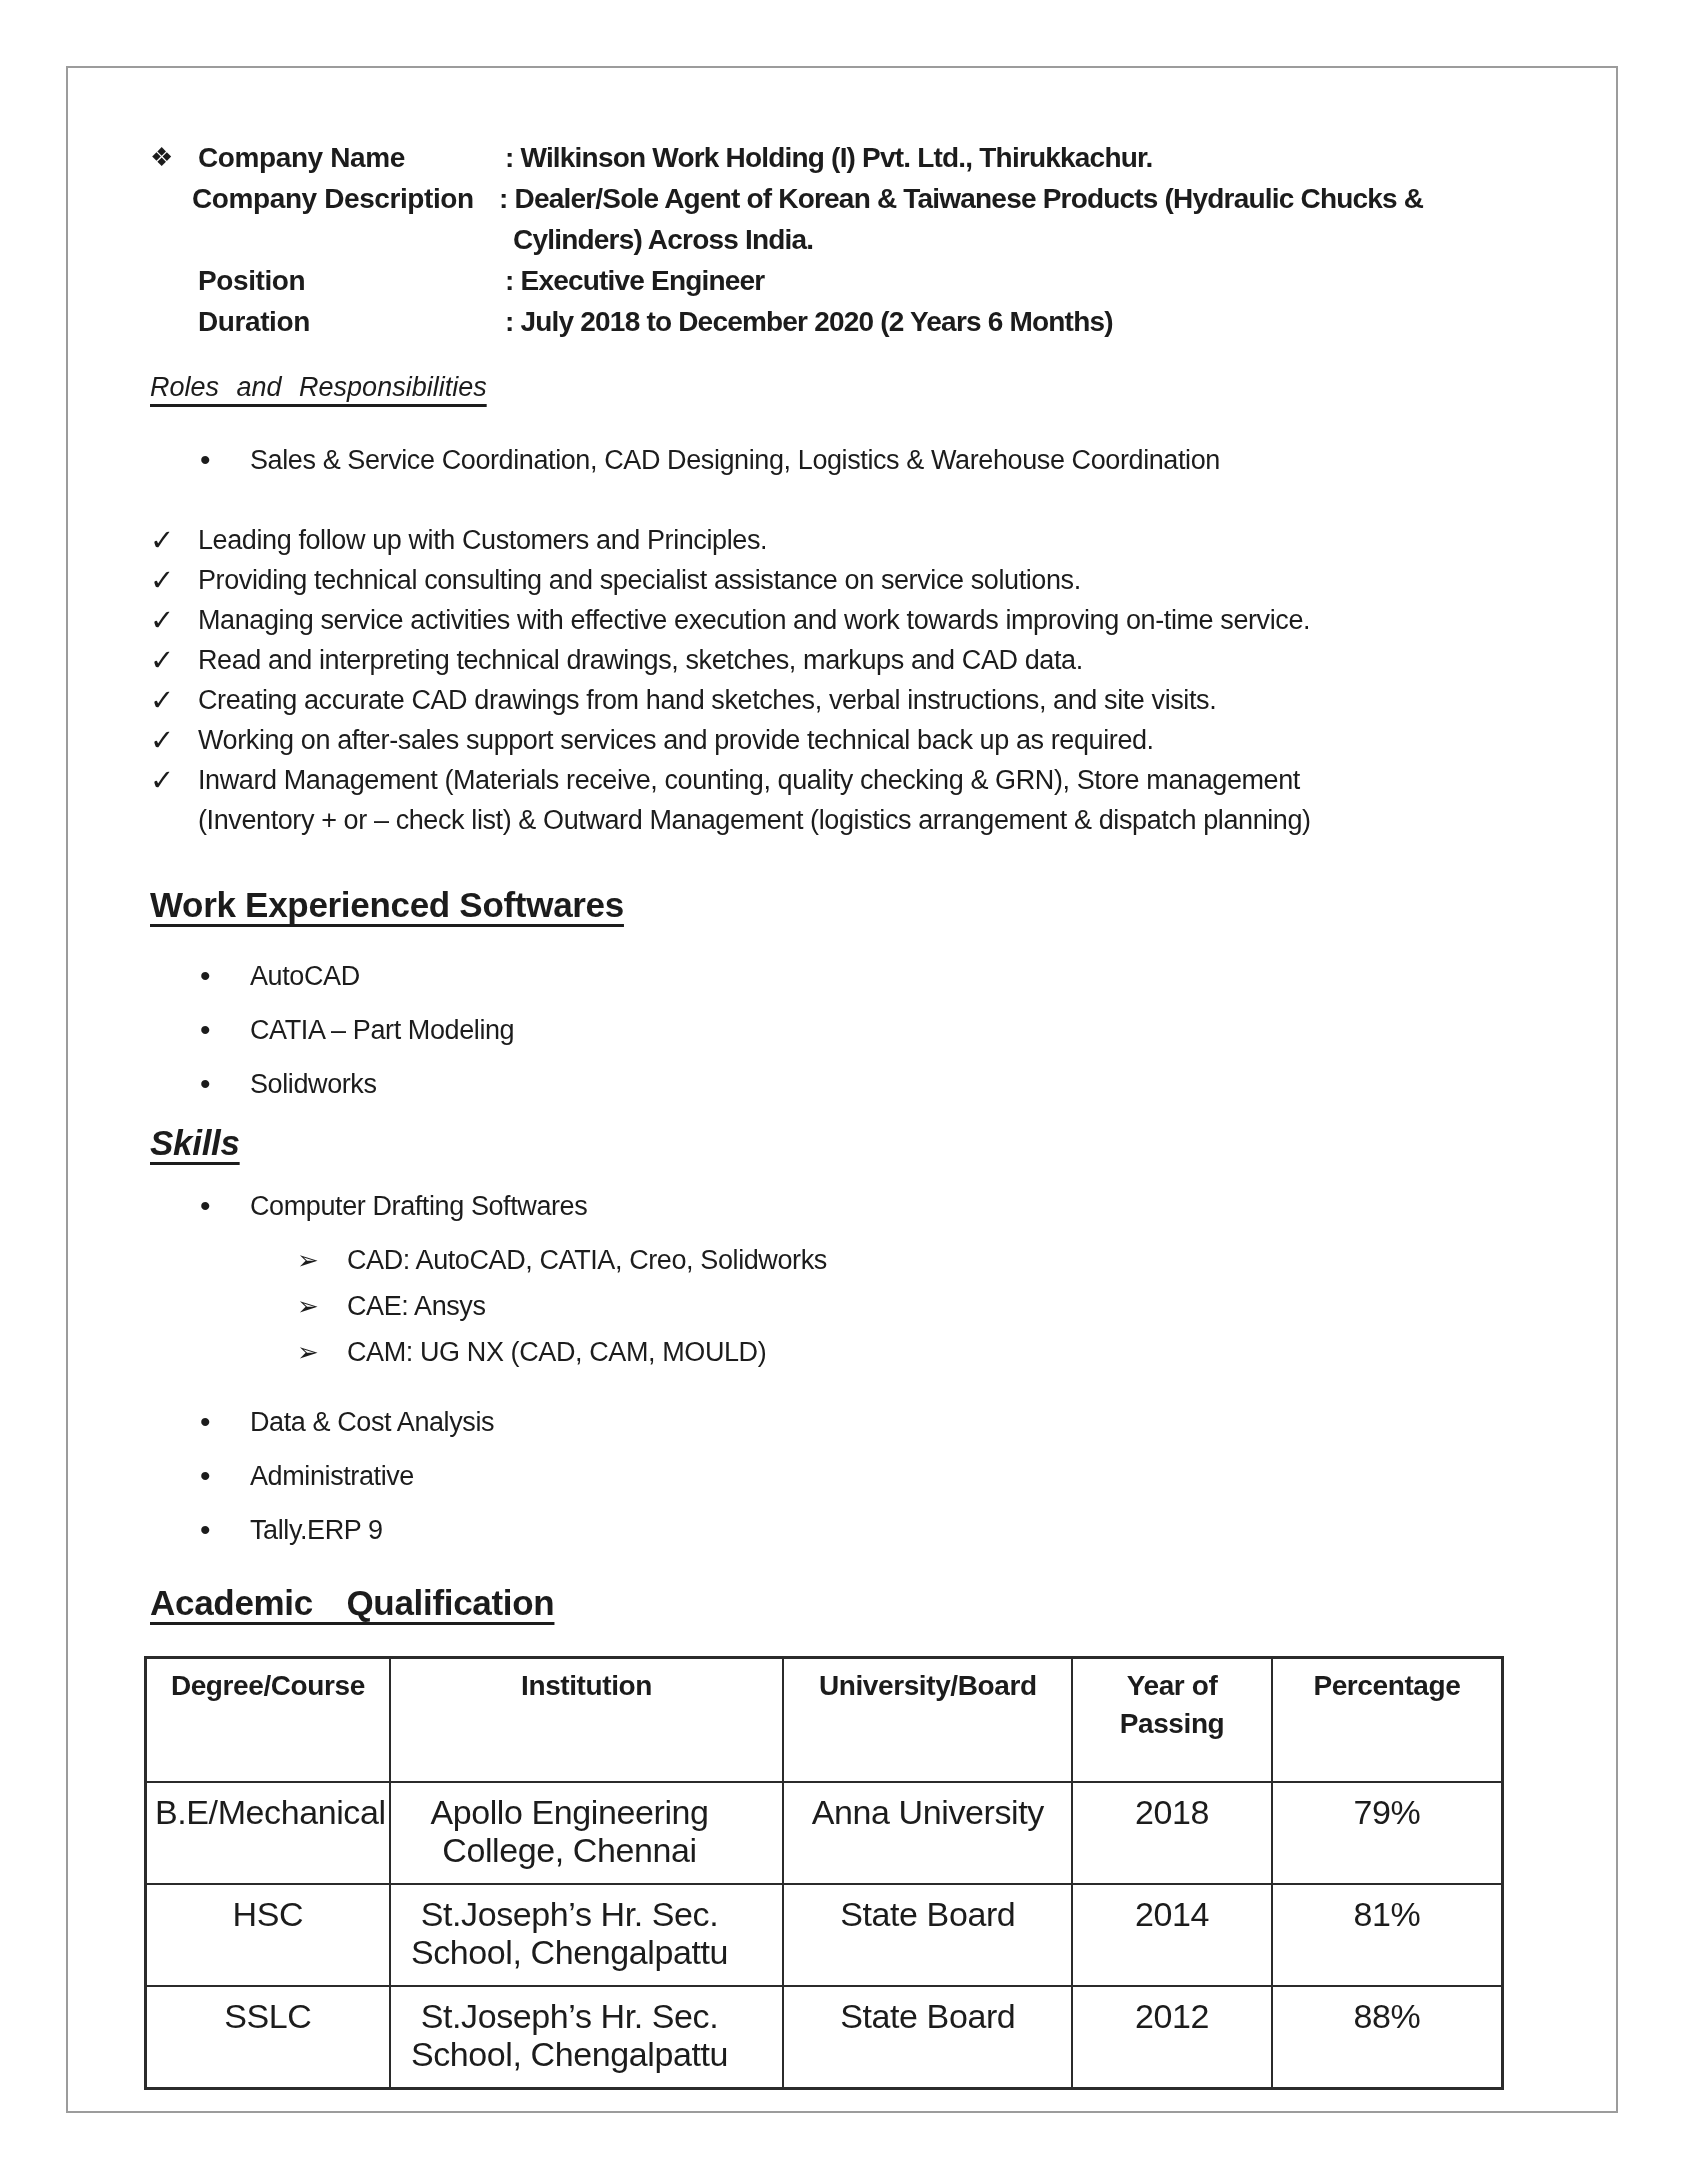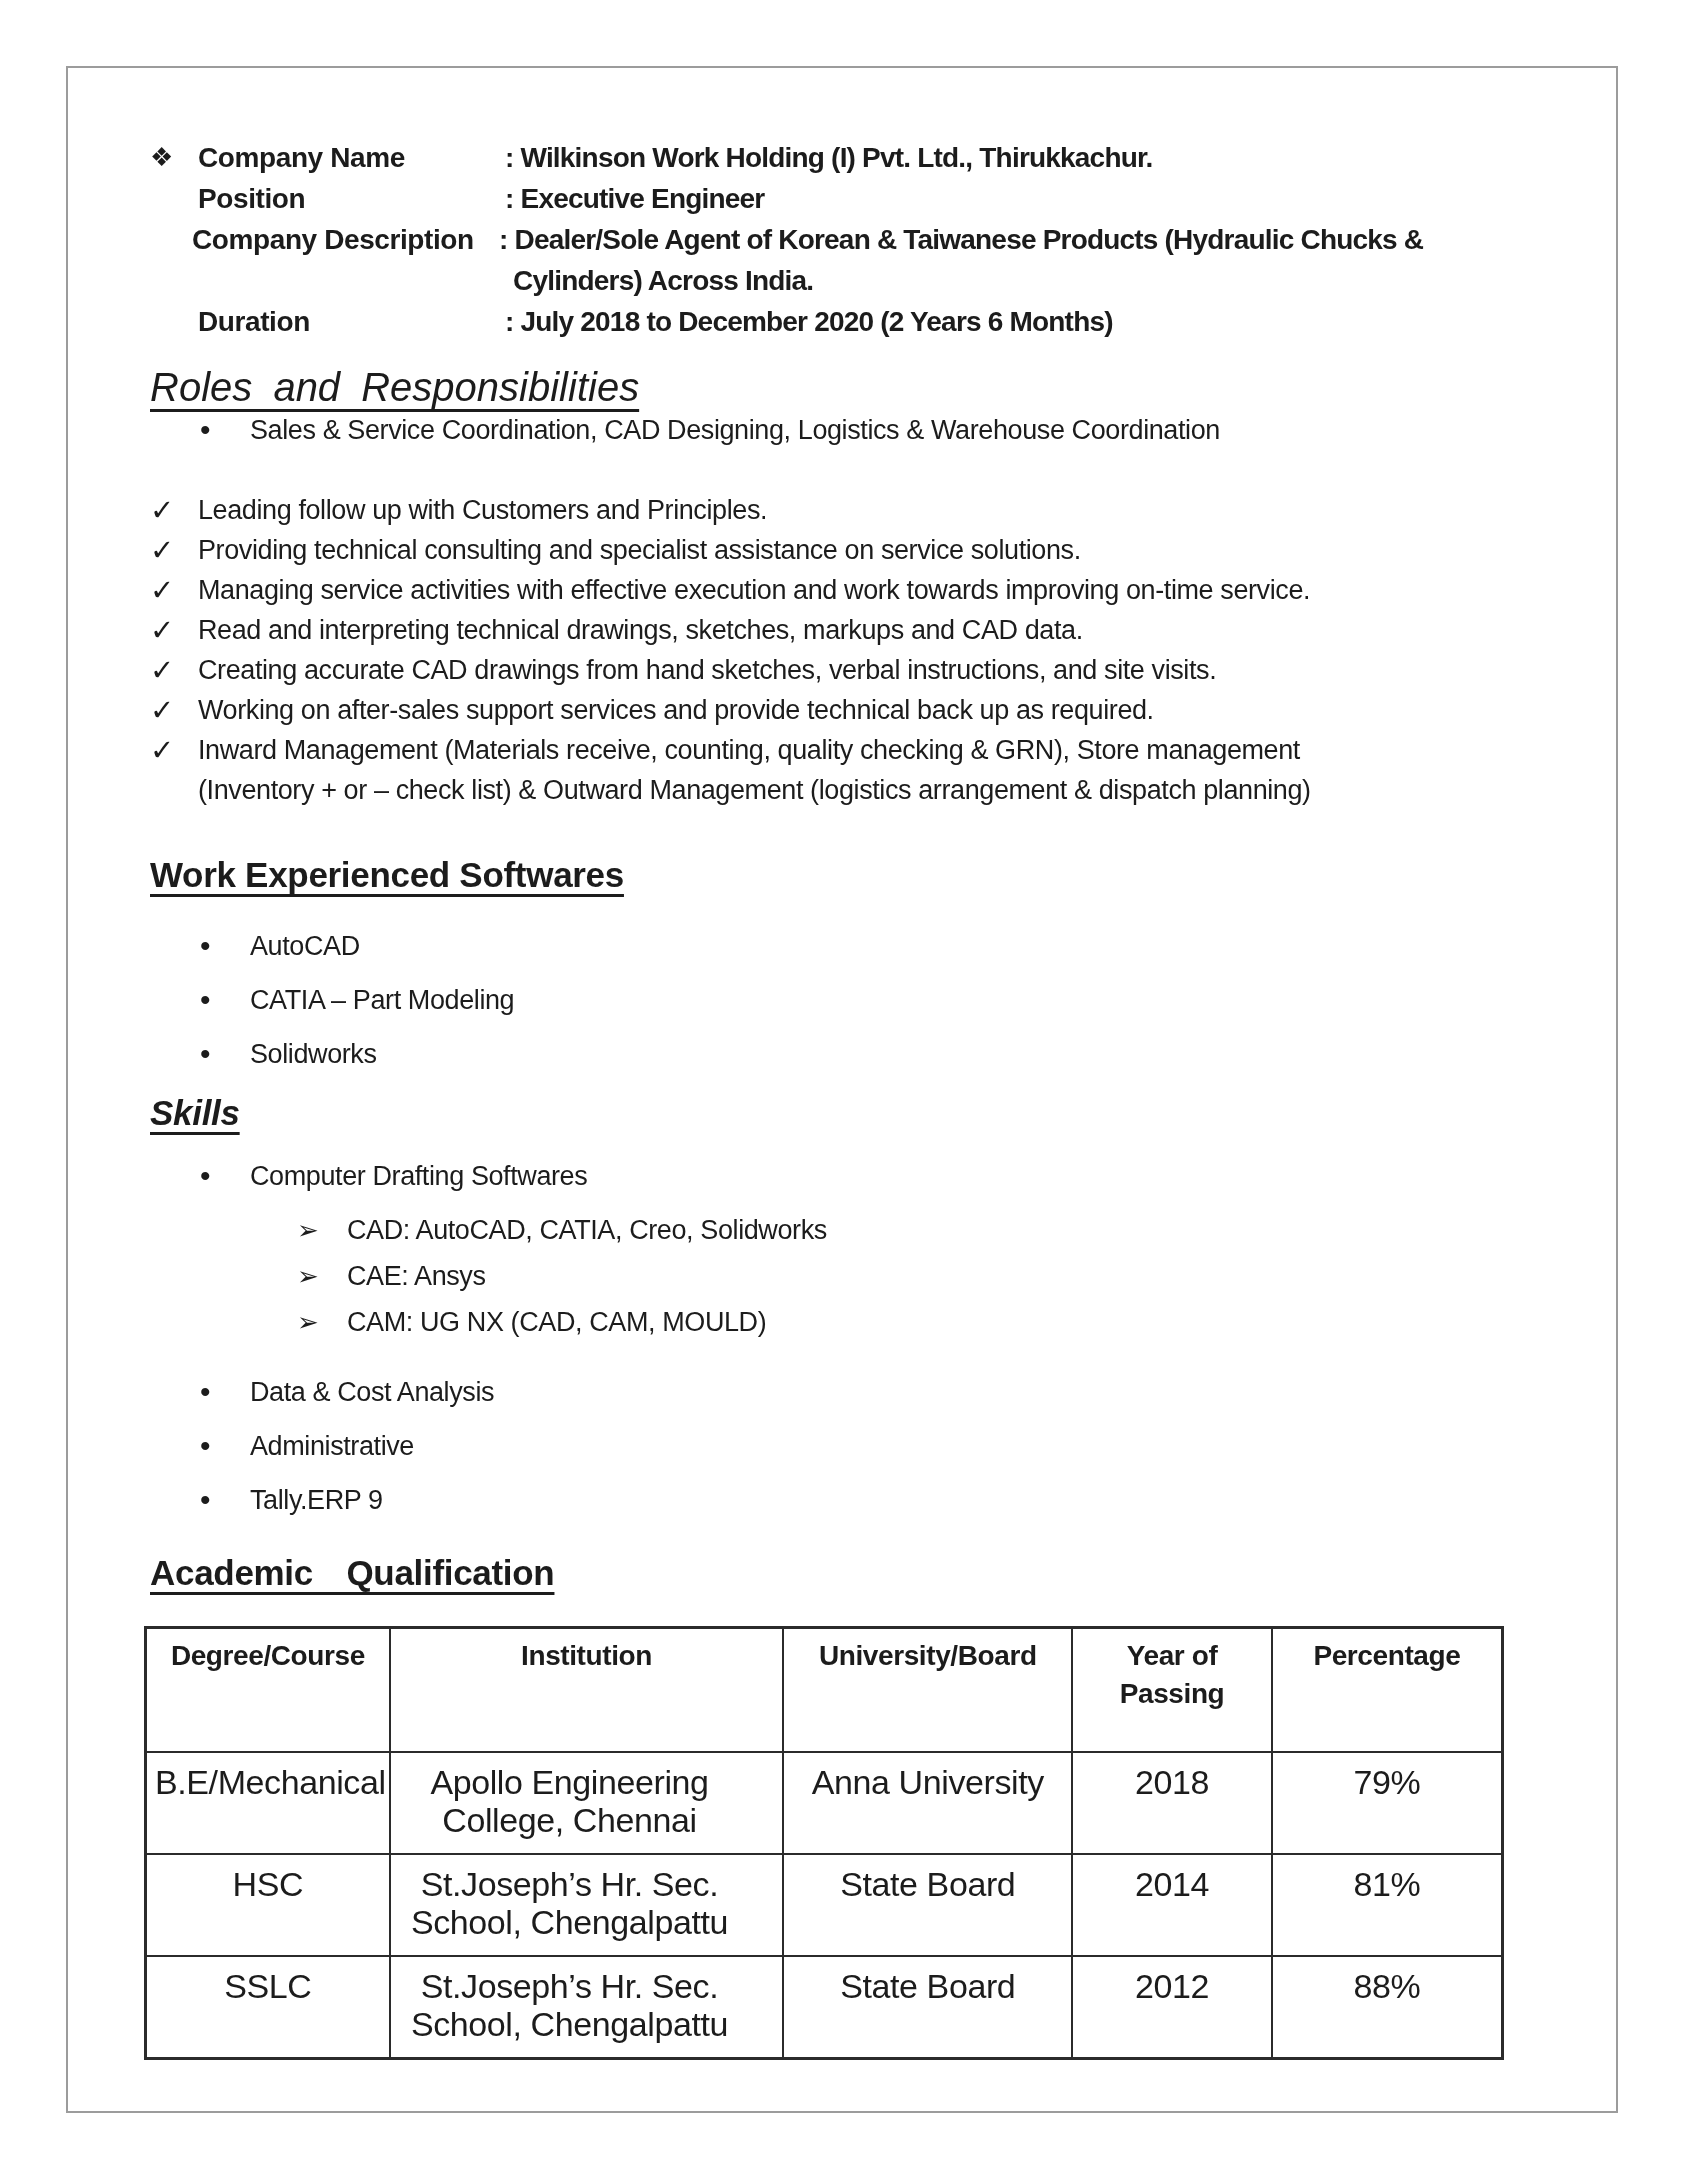"Position" div.co-row { order: before "Company Description" -> after "Company Description" }
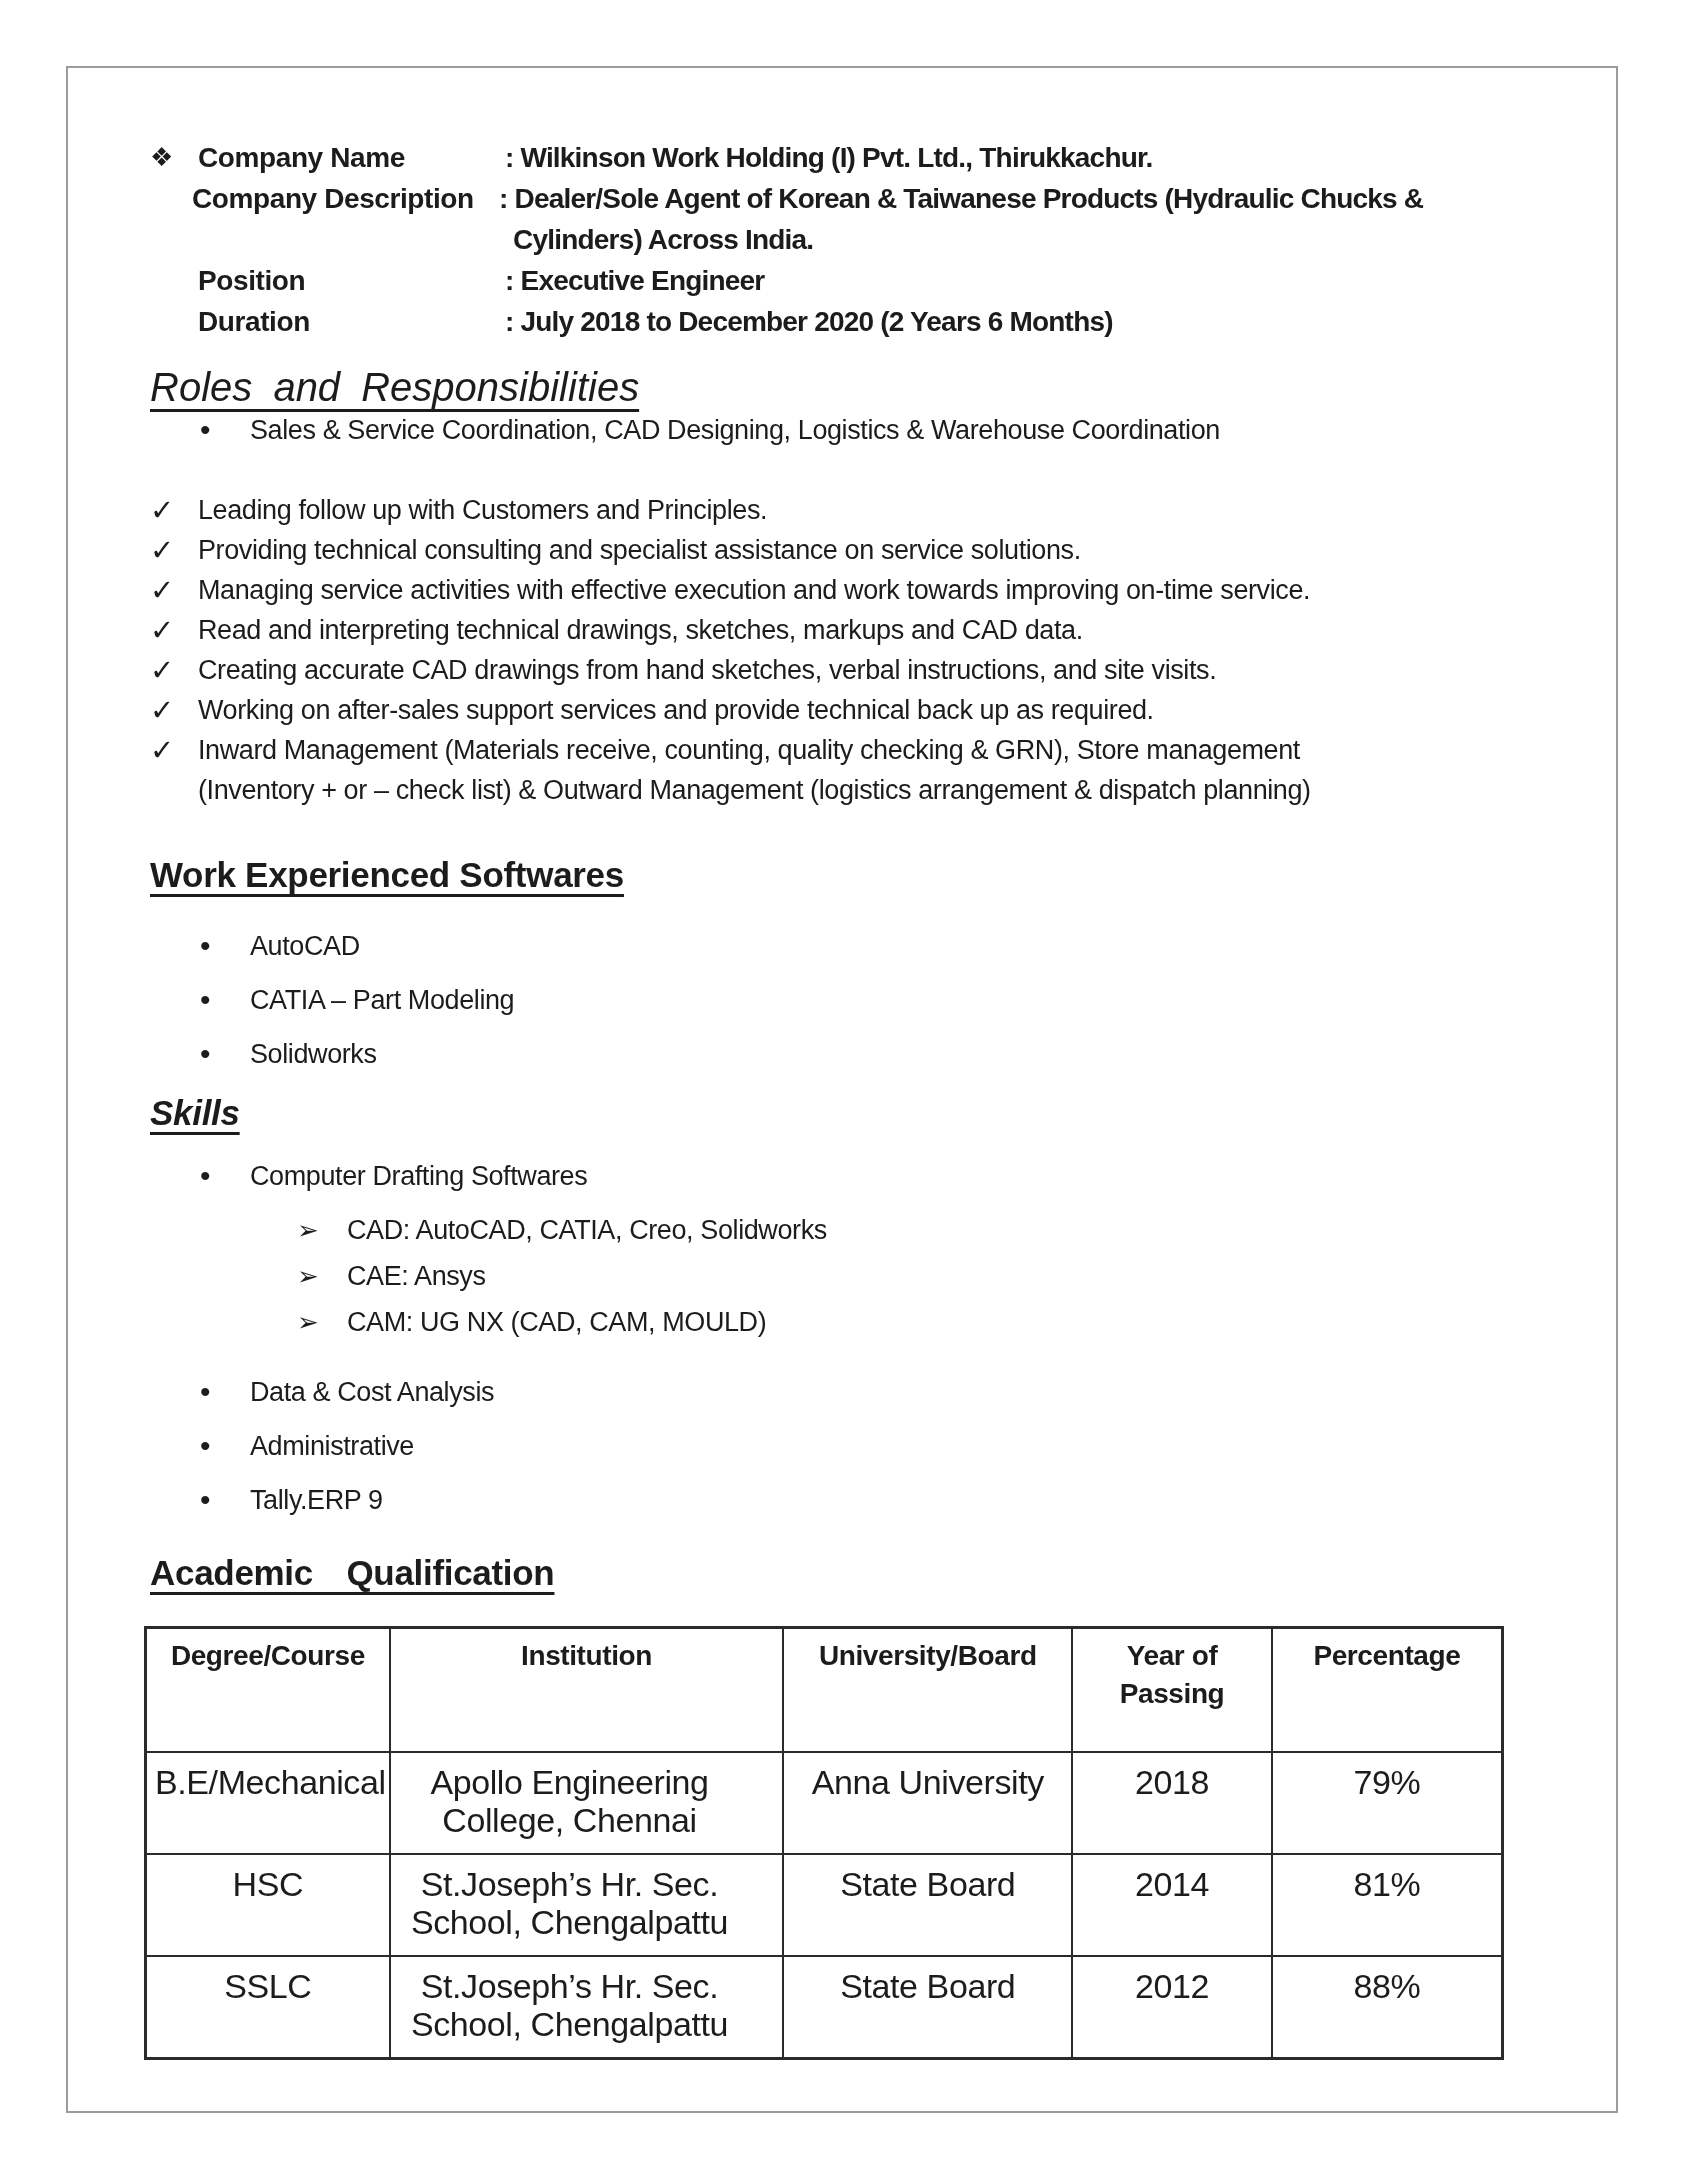"Roles and Responsibilities" .roles-heading { font-size: 40px -> 27px; margin-bottom: none -> 30px }
